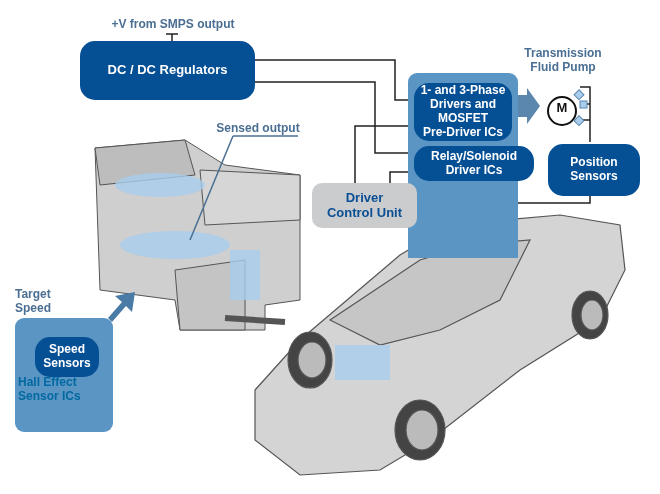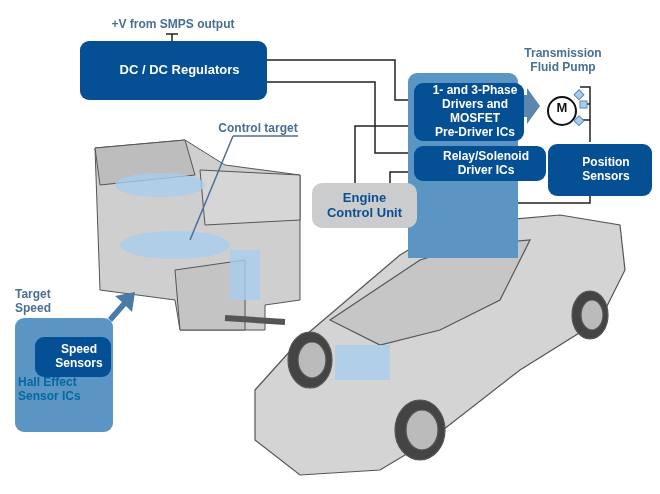"DC / DC Regulators" .dark { border-radius: 9px -> 15px; padding-left: 12px -> none }
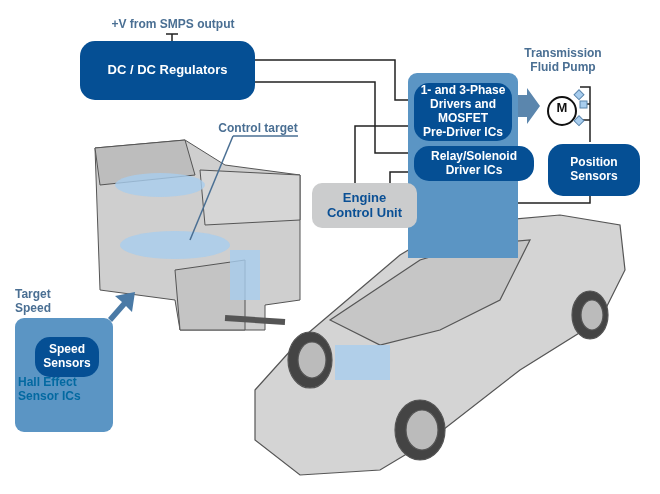"Control target" div.abs { text: Control target -> Sensed output }
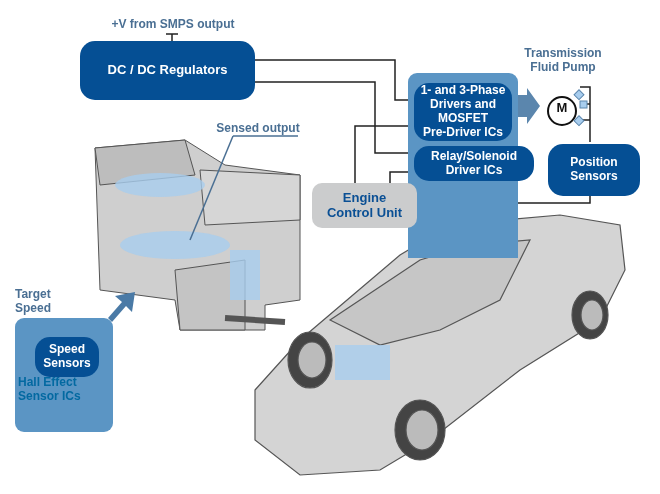"Engine" div.abs { text: Engine -> Driver }
